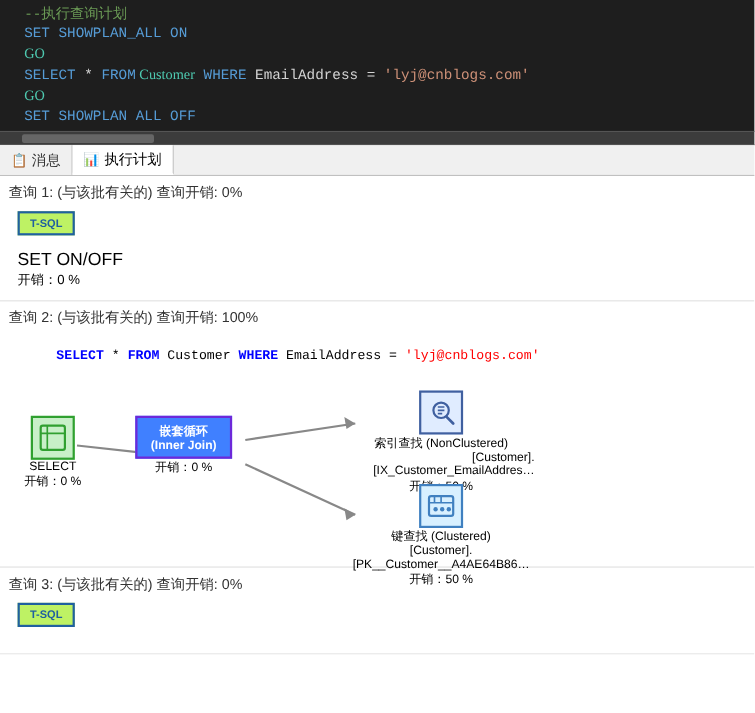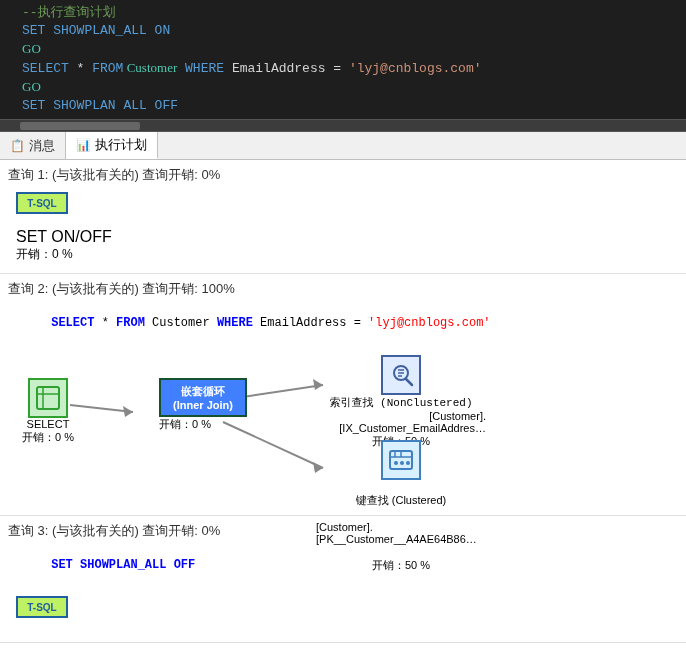"嵌套循环" div { border: 2px solid #14532d -> 2px solid #6d28d9; margin-left: 36px -> none }
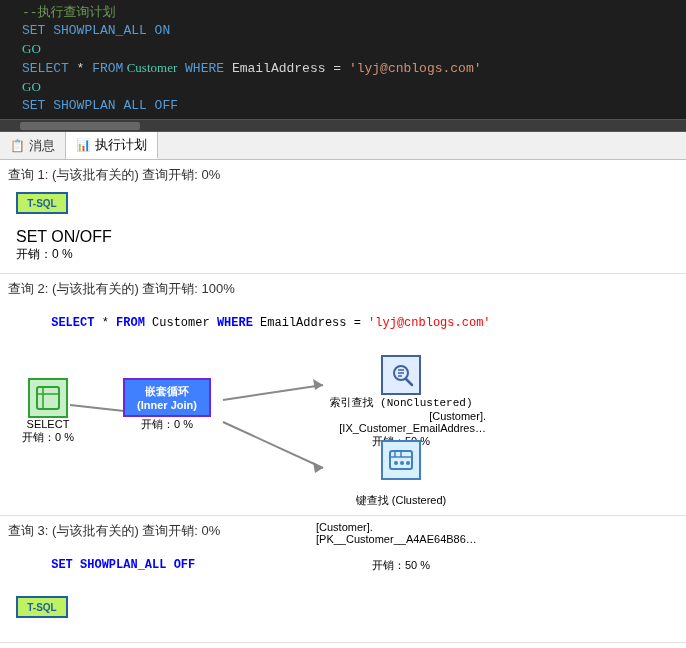"索引查找 (NonClustered)" div { font-family: Liberation Mono, monospace -> none }
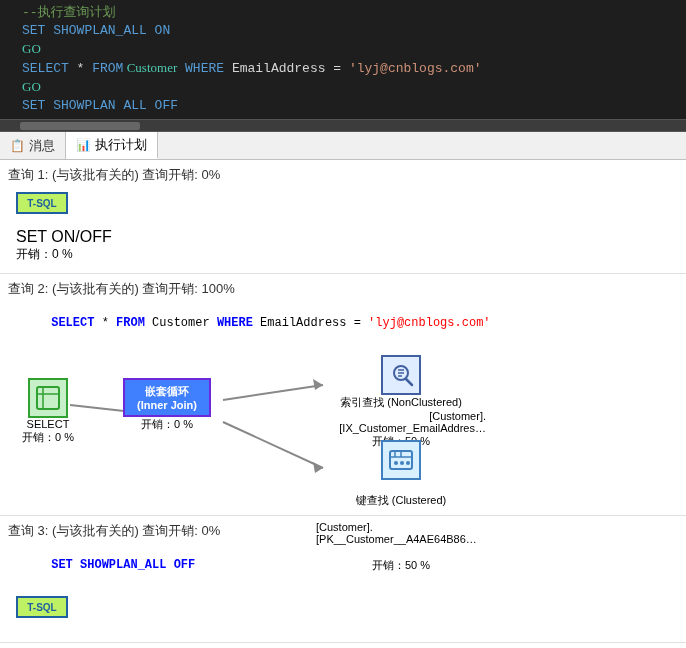"键查找 (Clustered)" div.plan-node { gap: 13px -> none }
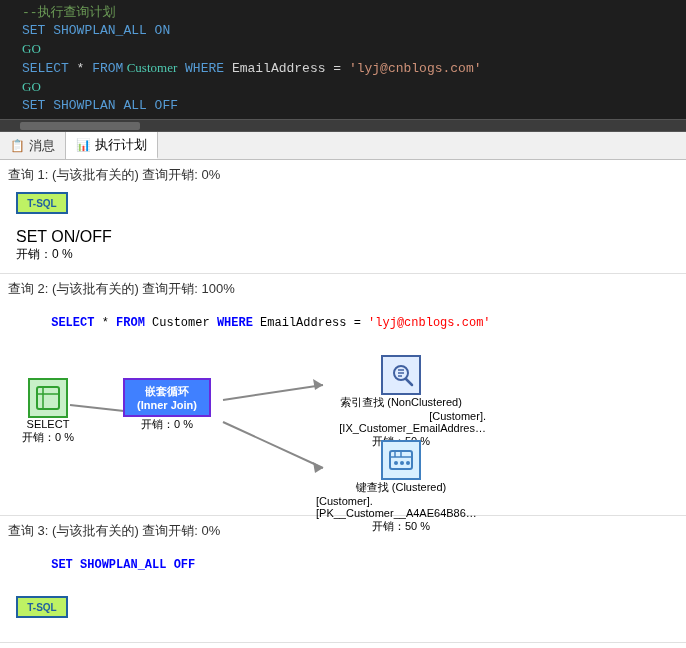"[Customer].[PK__Customer__A4AE64B86…" div { text-align: none -> center }
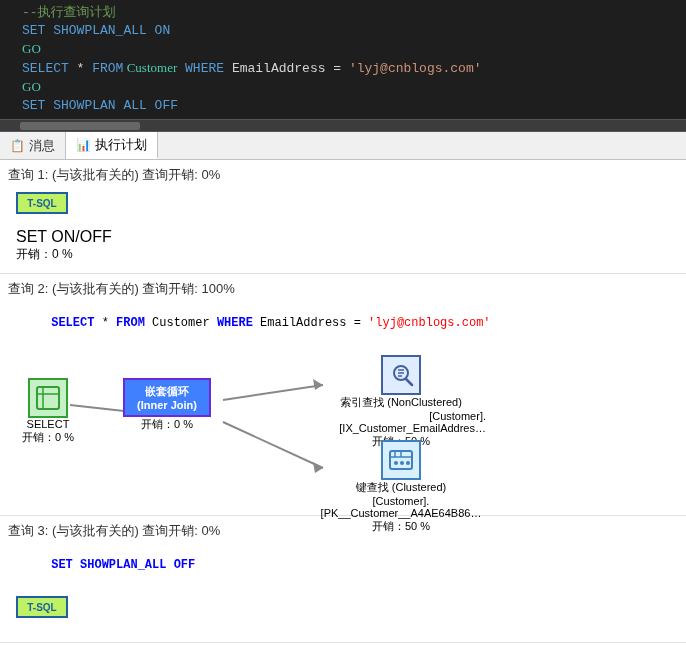"SET SHOWPLAN_ALL OFF" div.query-sql { html: <div> <span>SET SHOWPLAN_ALL OFF</span> </div> -> none }
